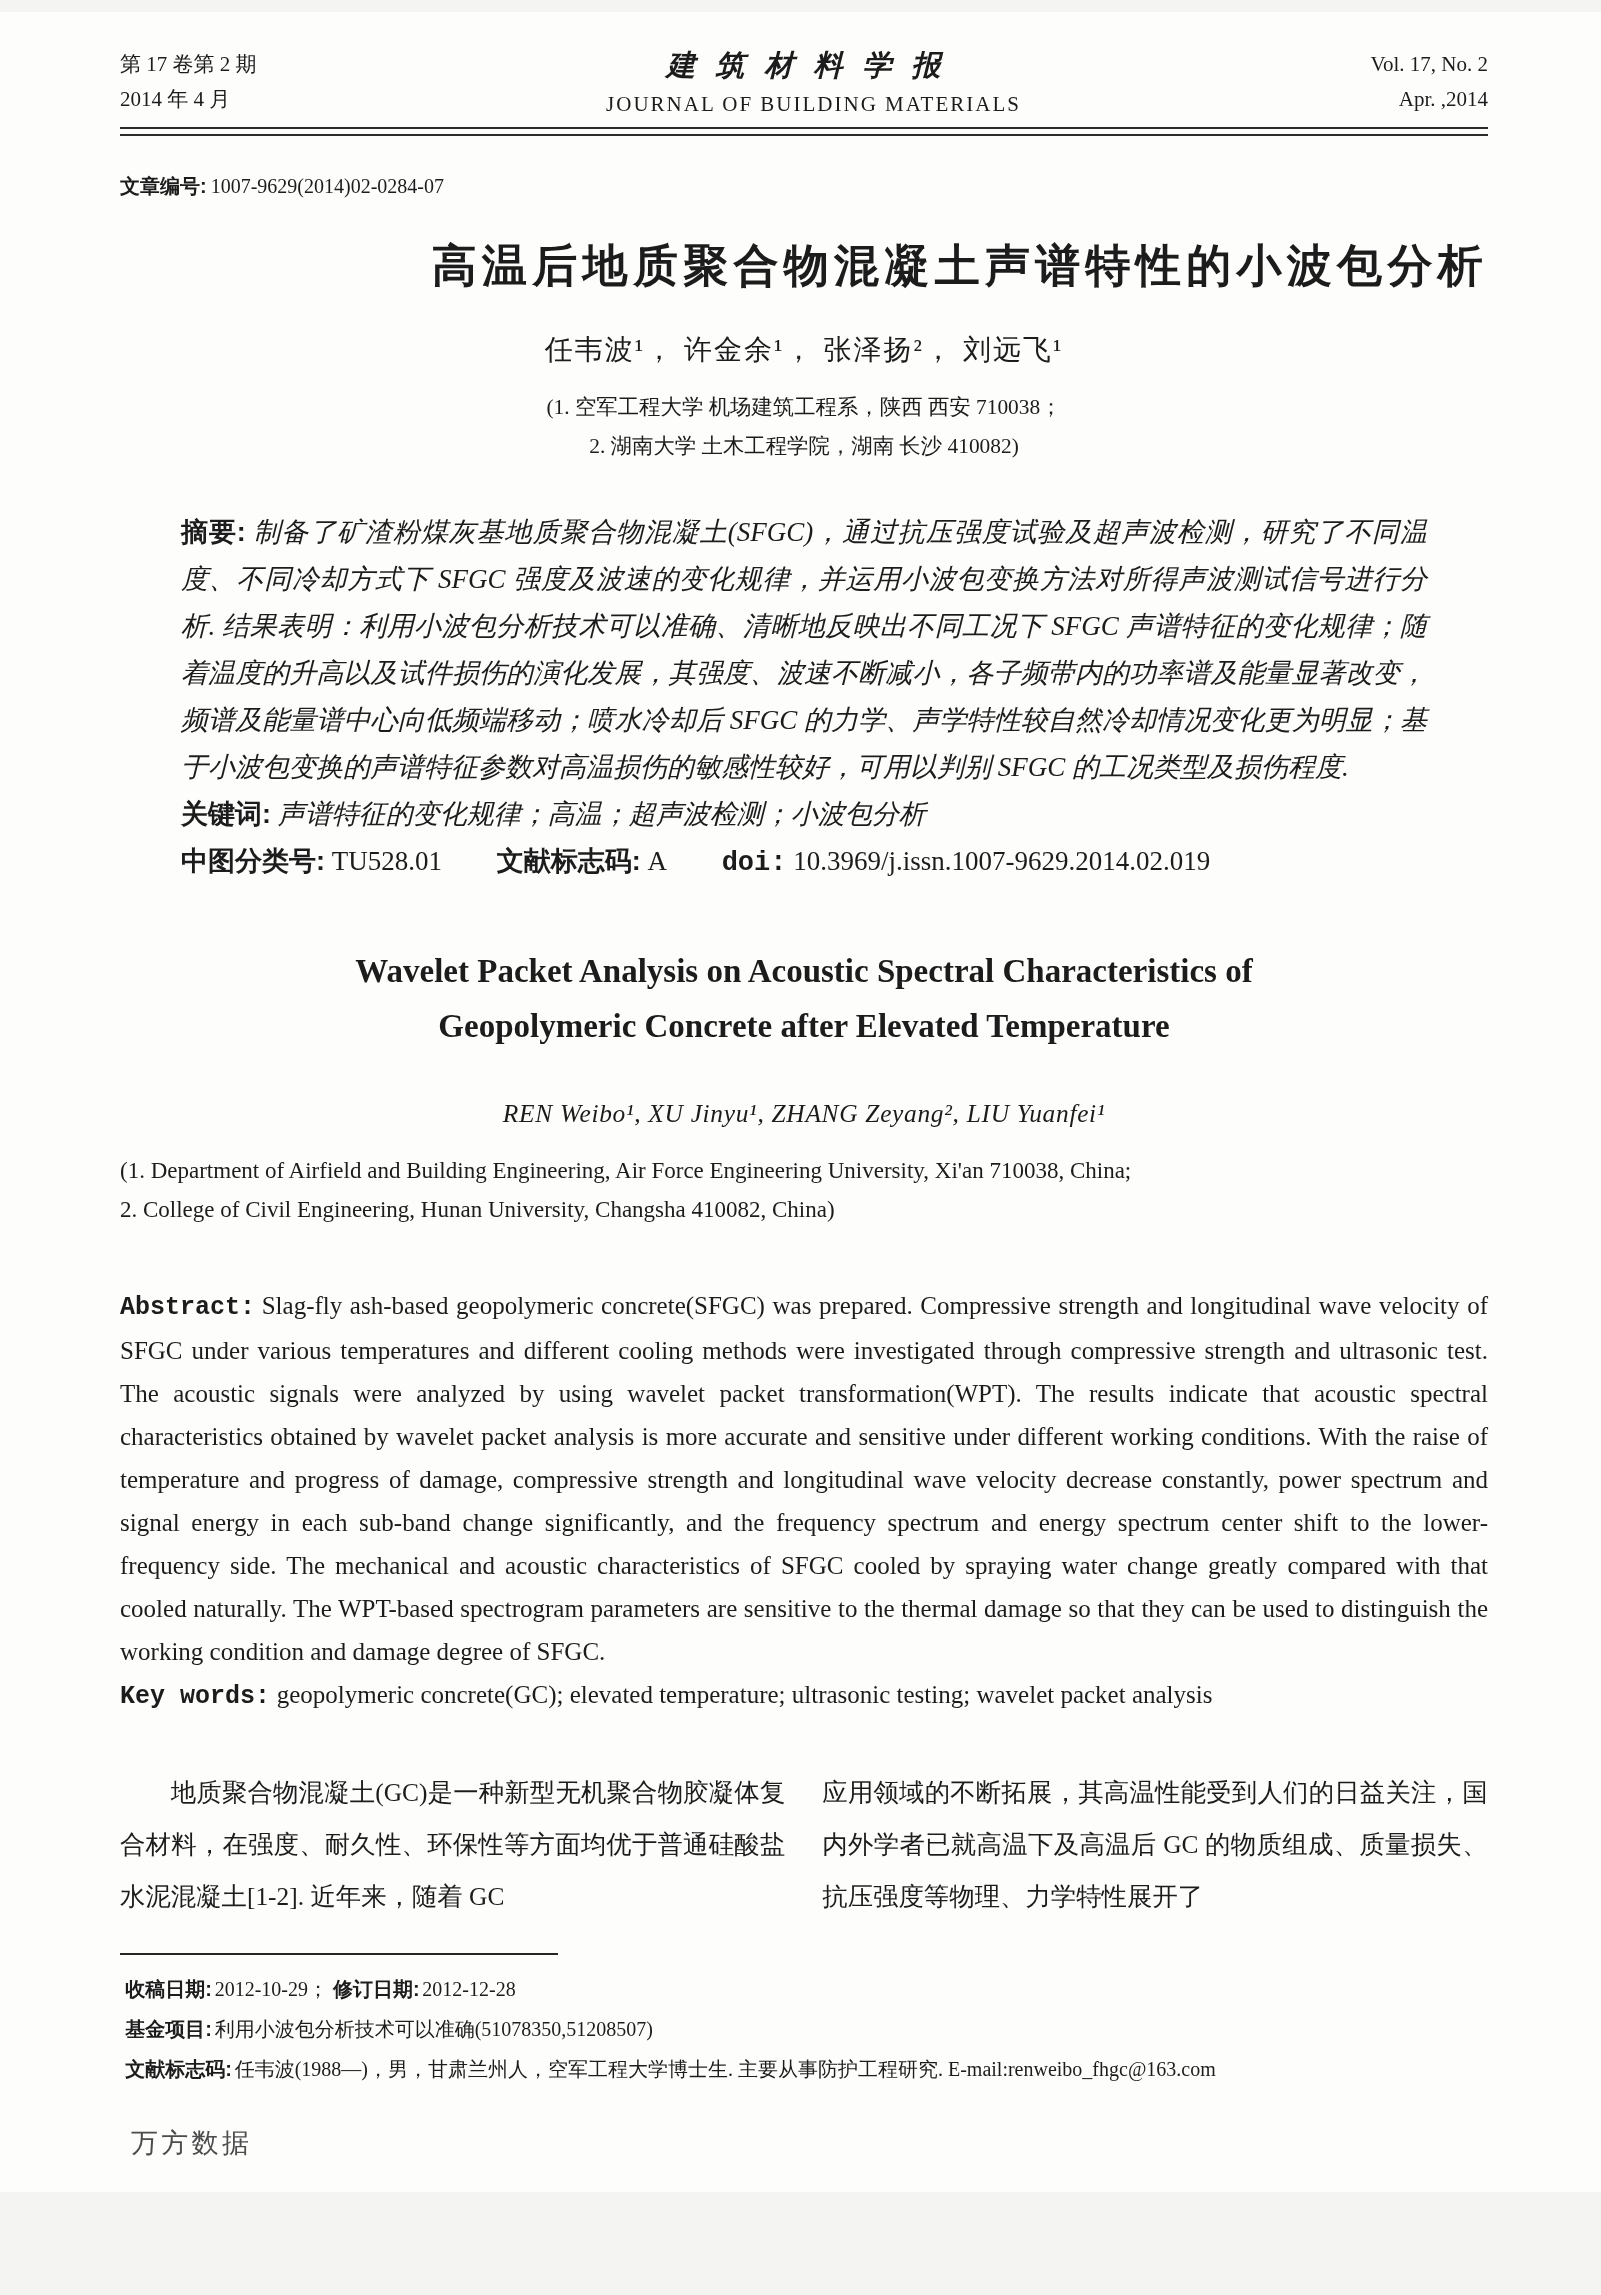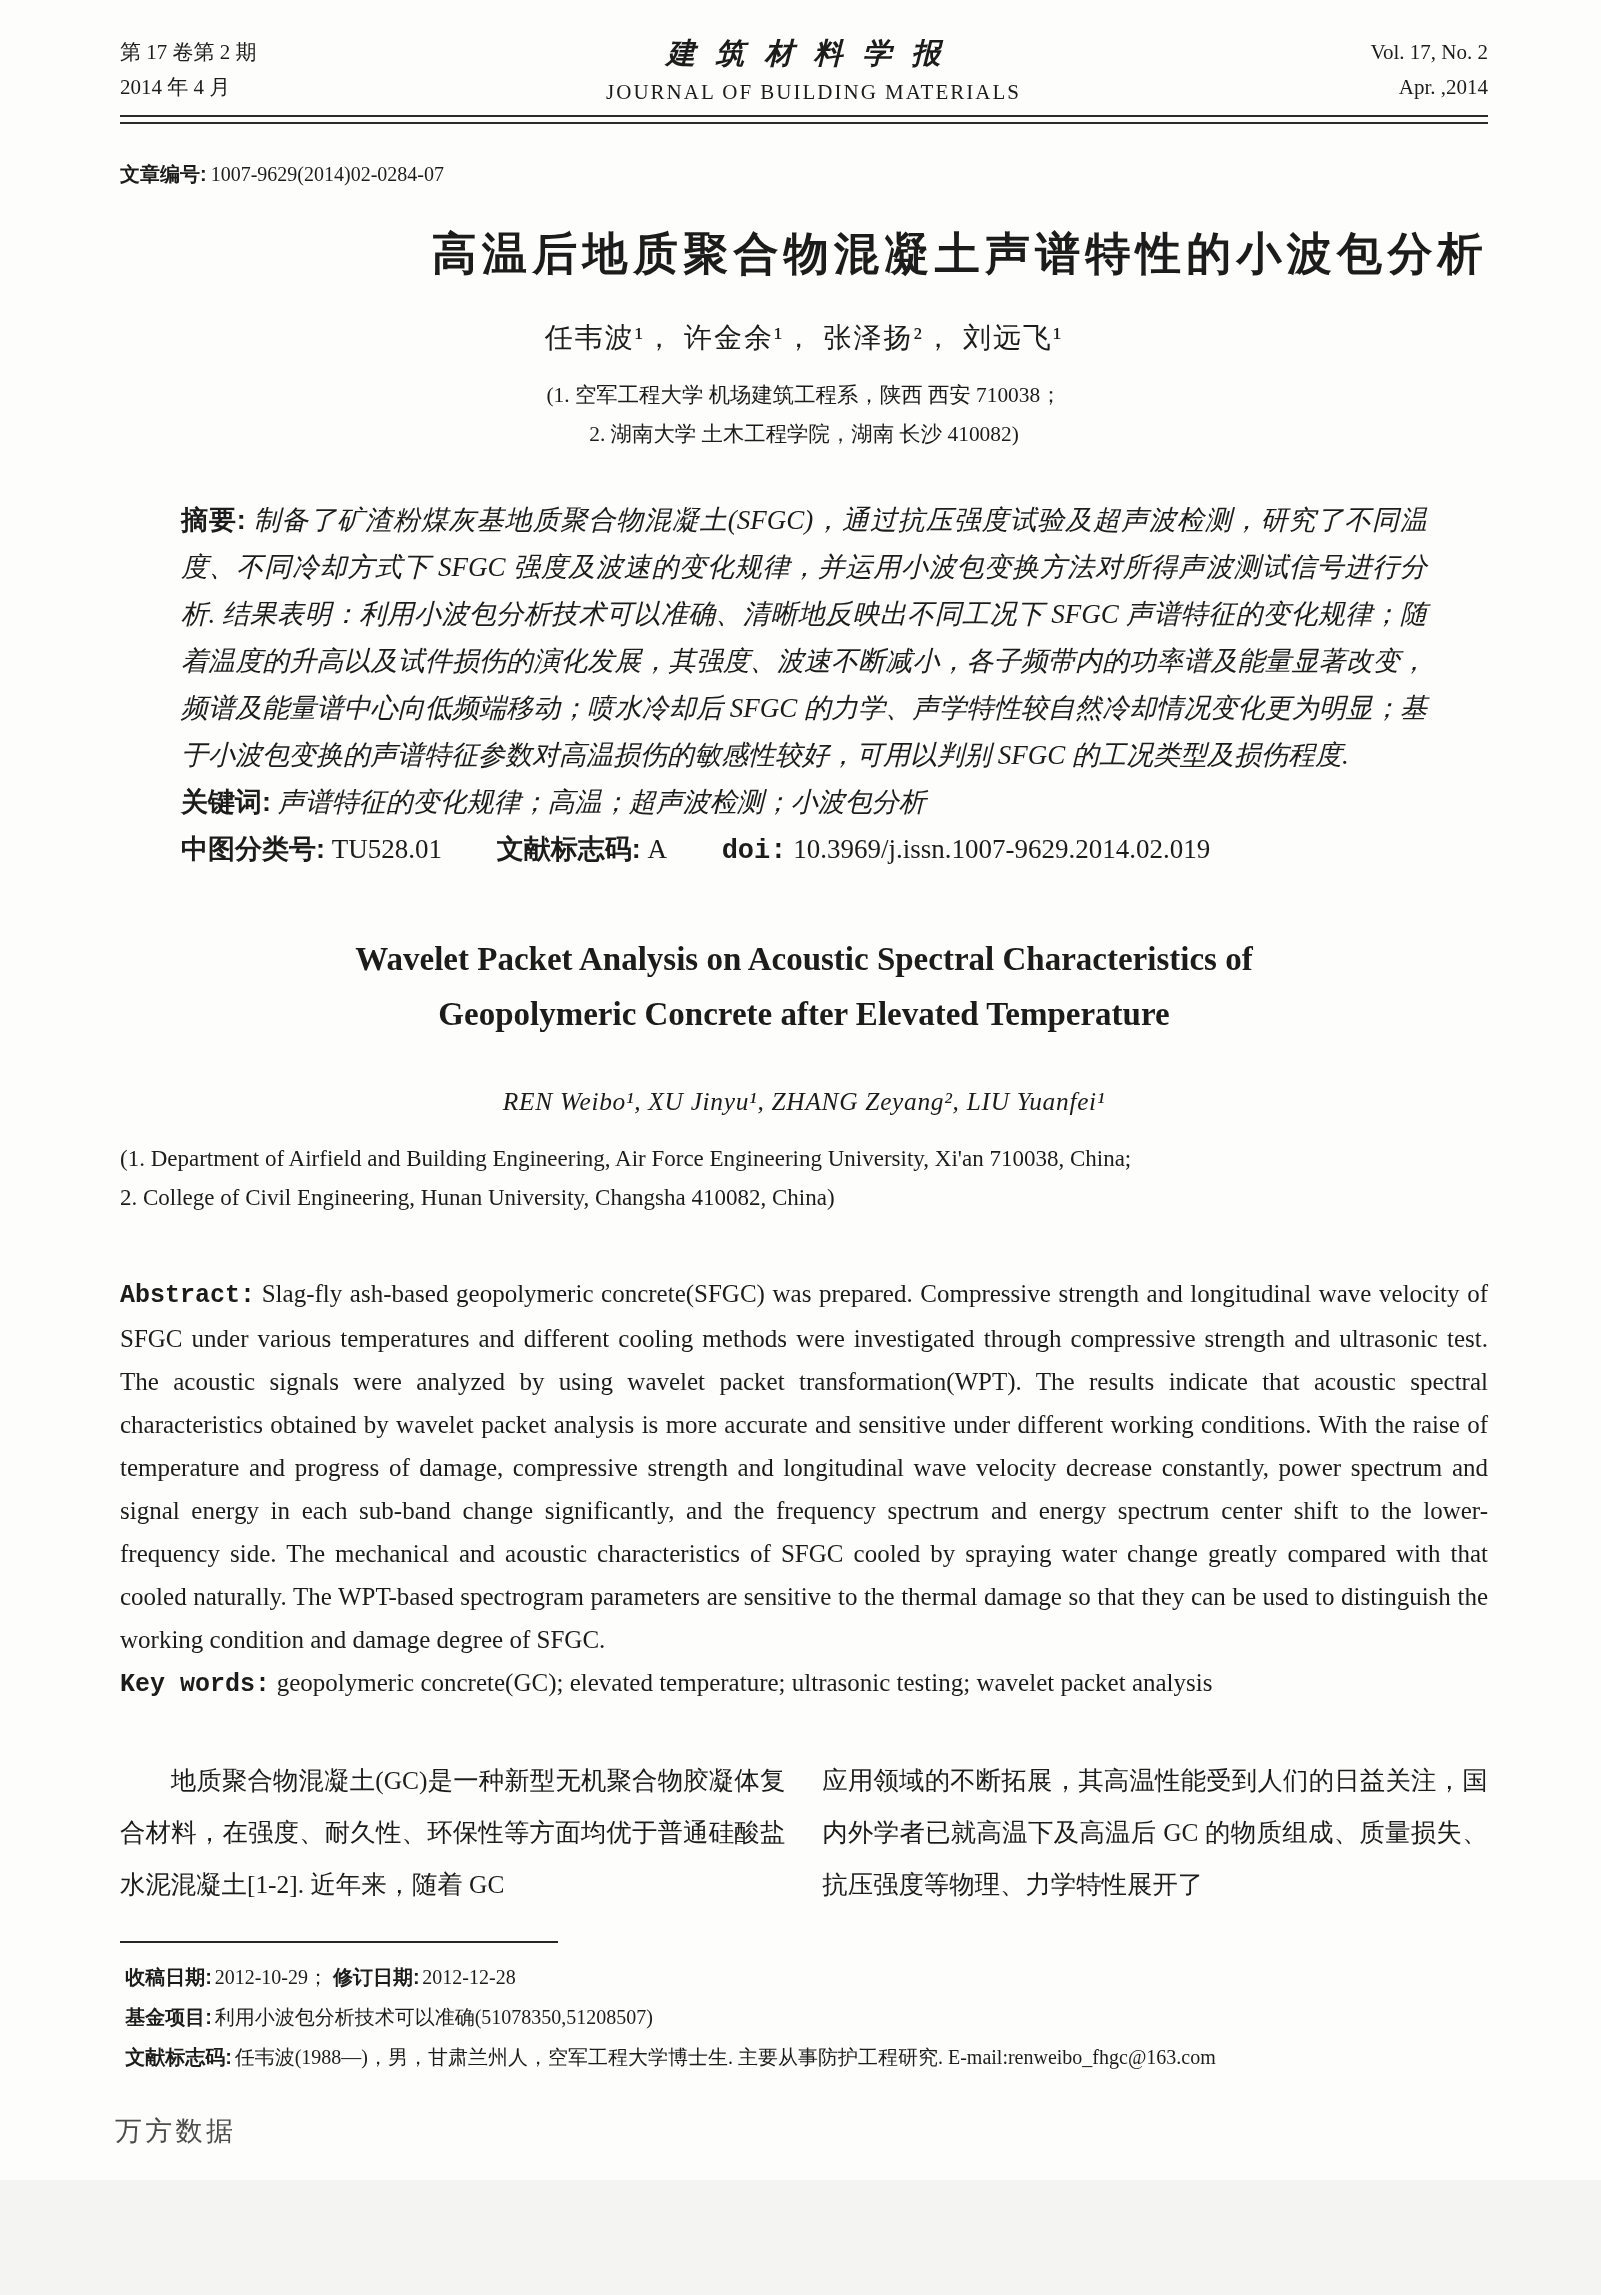"第 17 卷第 2 期" .page { margin: 0 auto -> 12px auto }
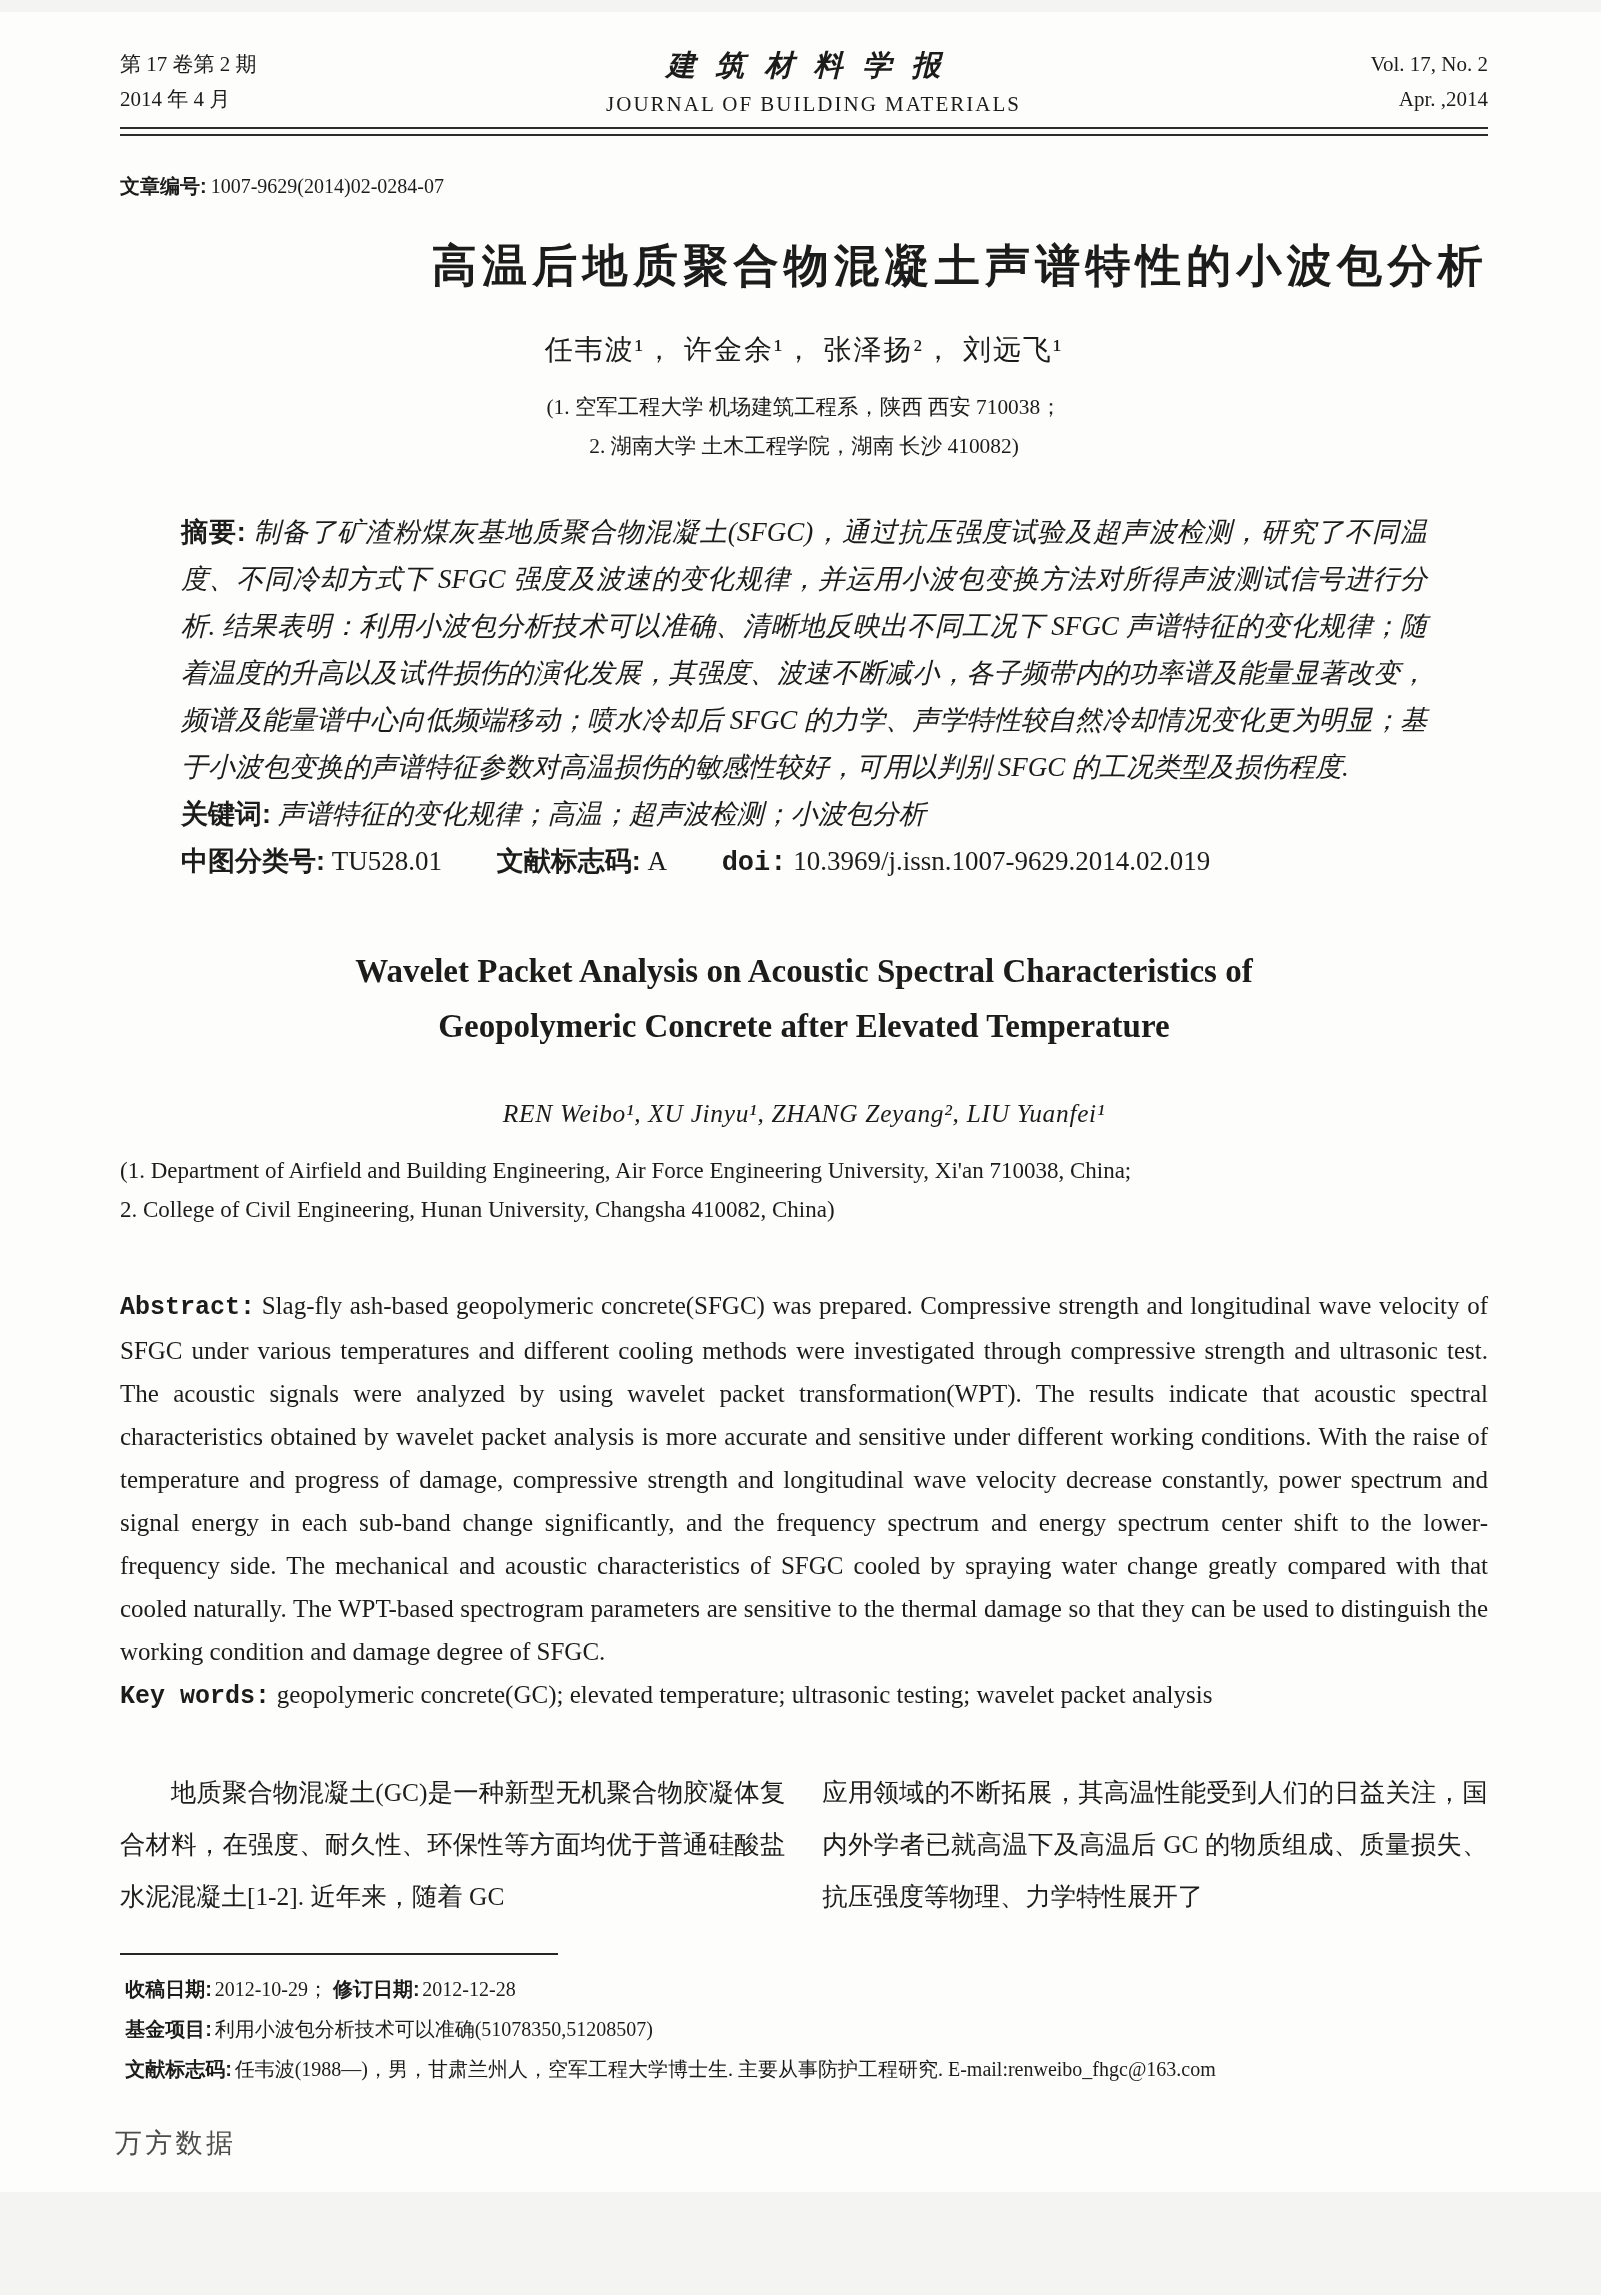"万方数据" .watermark { left: 115px -> 131px }
